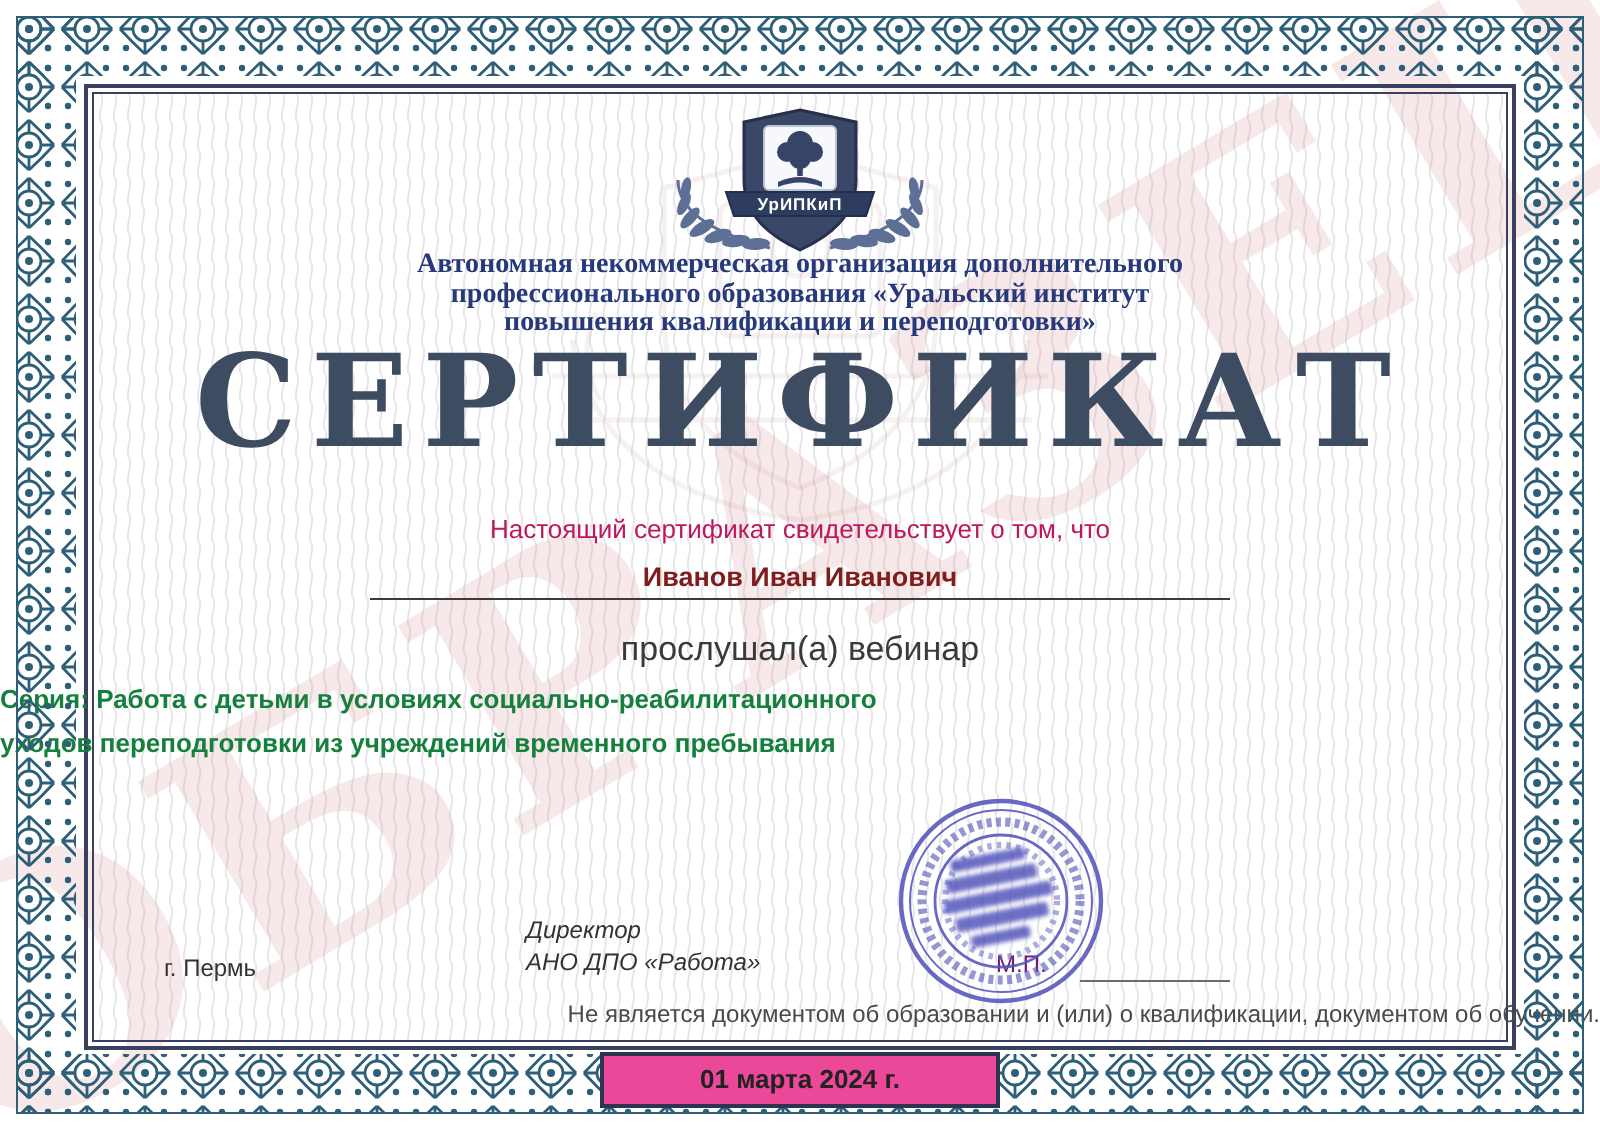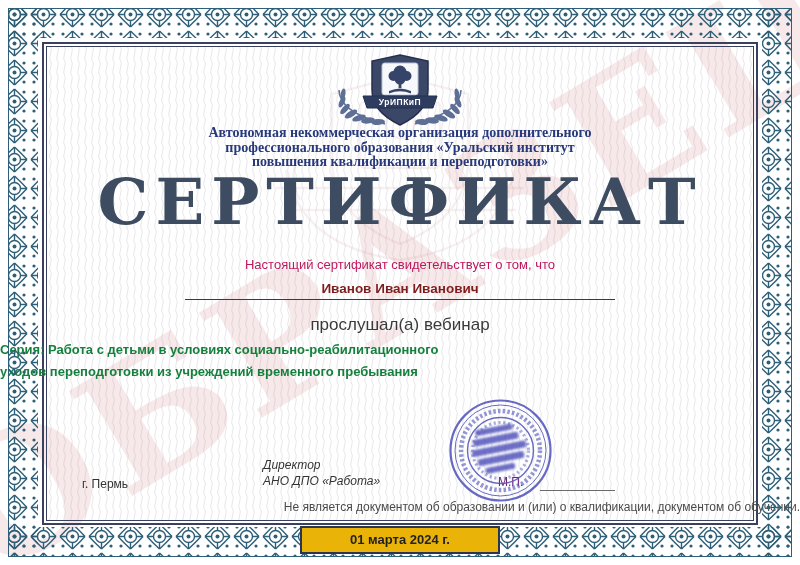"01 марта 2024 г." .date-box { background: #eab308 -> #ec4899 }
